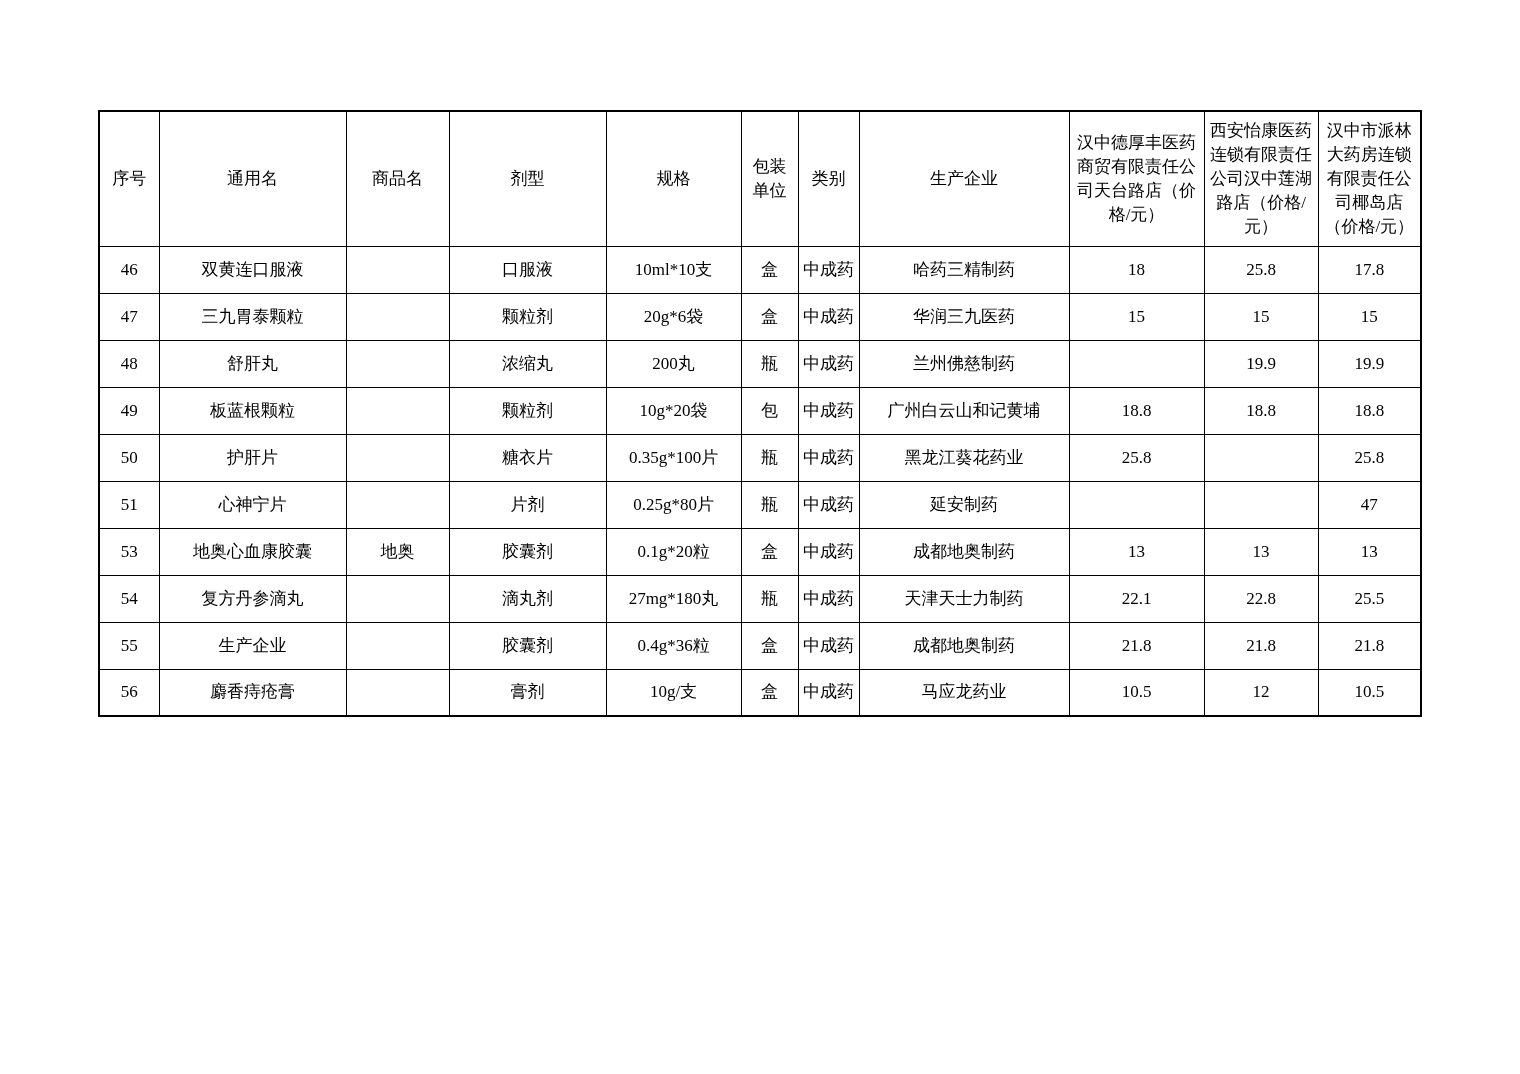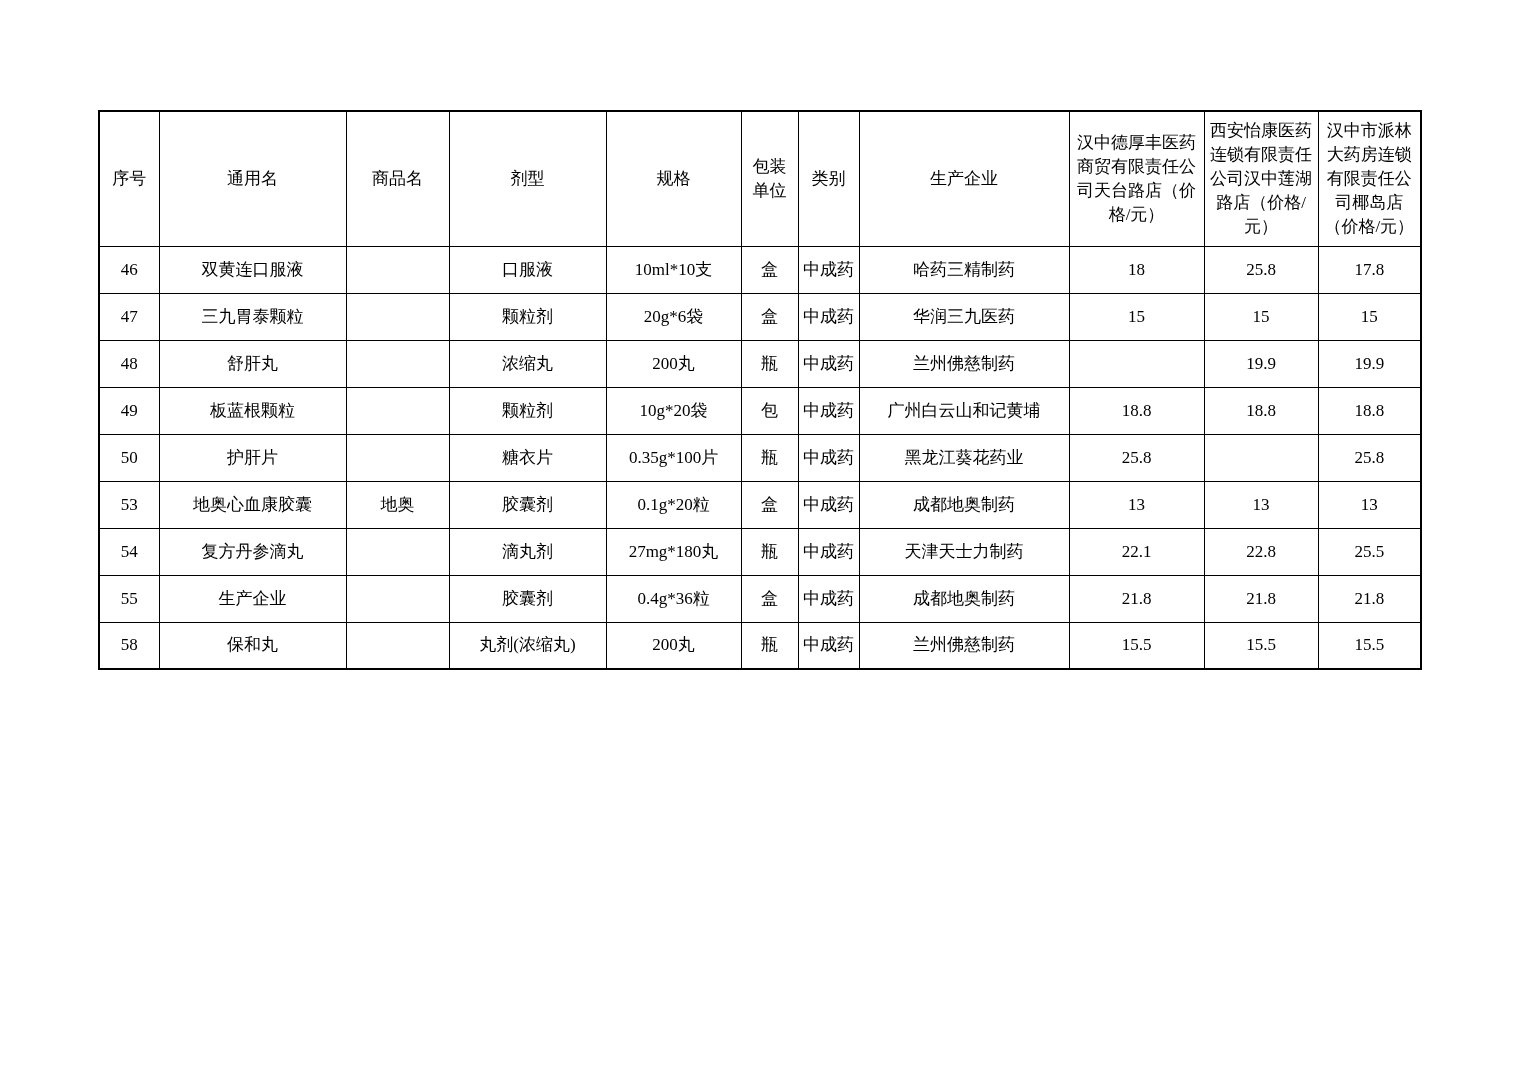"51" tr { html: none -> <tr> <td>51</td> <td>心神宁片</td> <td></td> <td>片剂</td> <td>0.25g*80片</td> <td>瓶</td> <td>中成药</td> <td>延安制药</td> <td></td> <td></td> <td>47</td> </tr> }
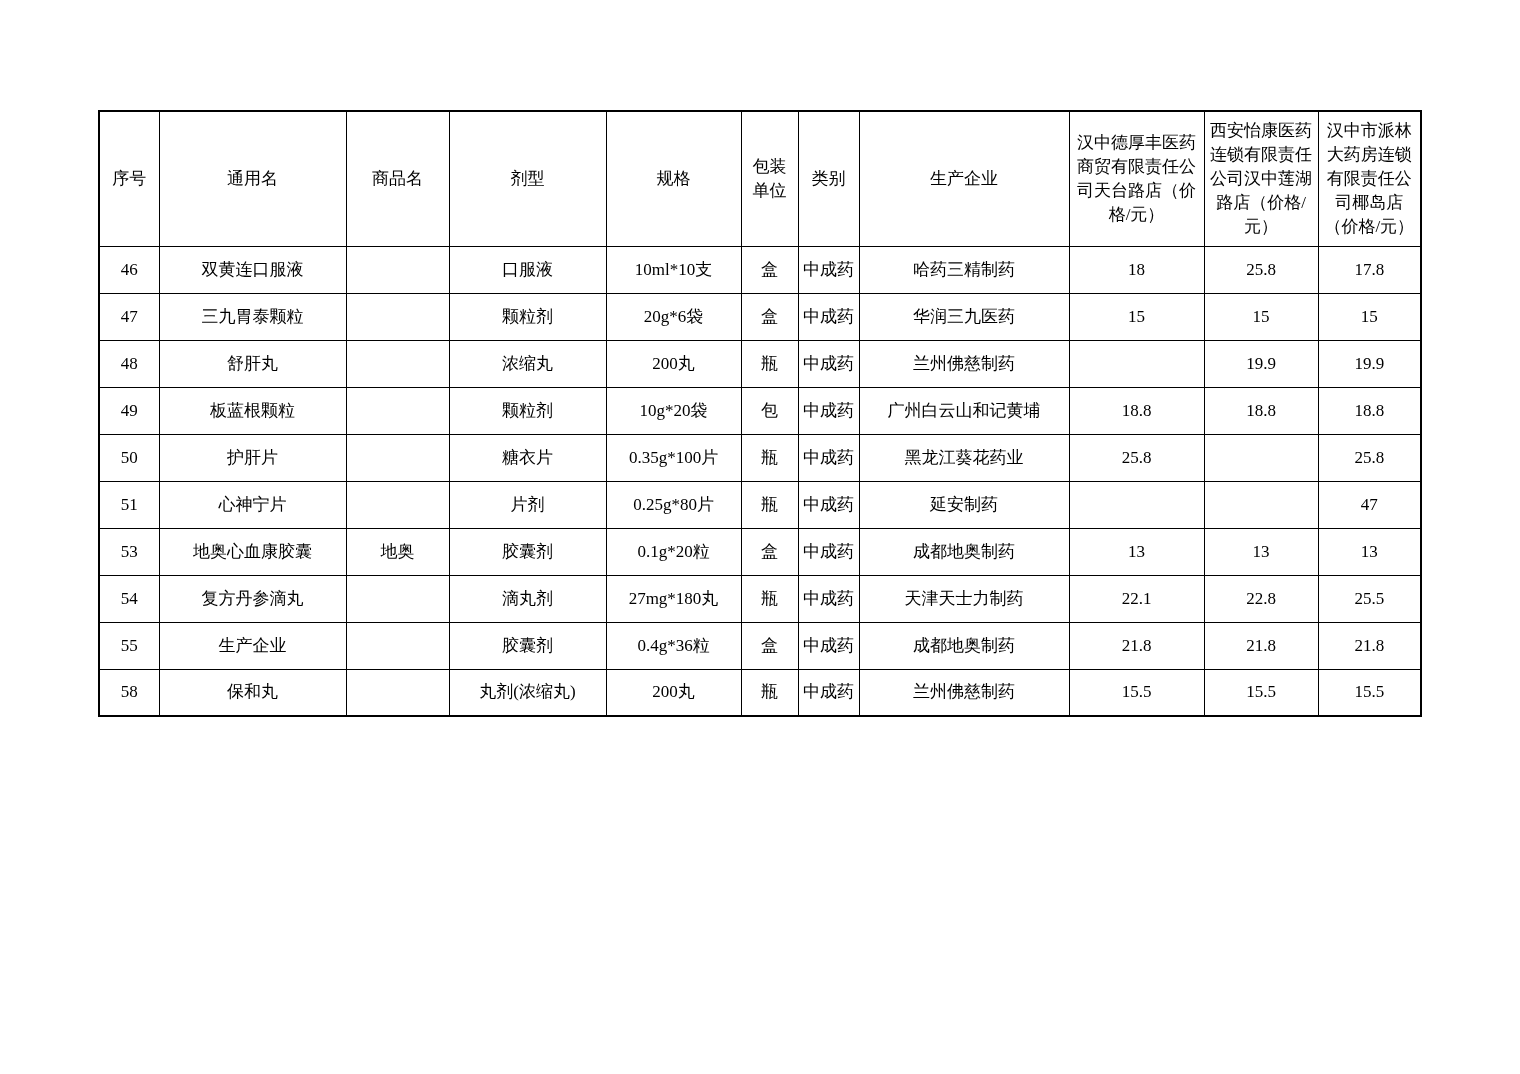"56" tr { html: none -> <tr> <td>56</td> <td>麝香痔疮膏</td> <td></td> <td>膏剂</td> <td>10g/支</td> <td>盒</td> <td>中成药</td> <td>马应龙药业</td> <td>10.5</td> <td>12</td> <td>10.5</td> </tr> }
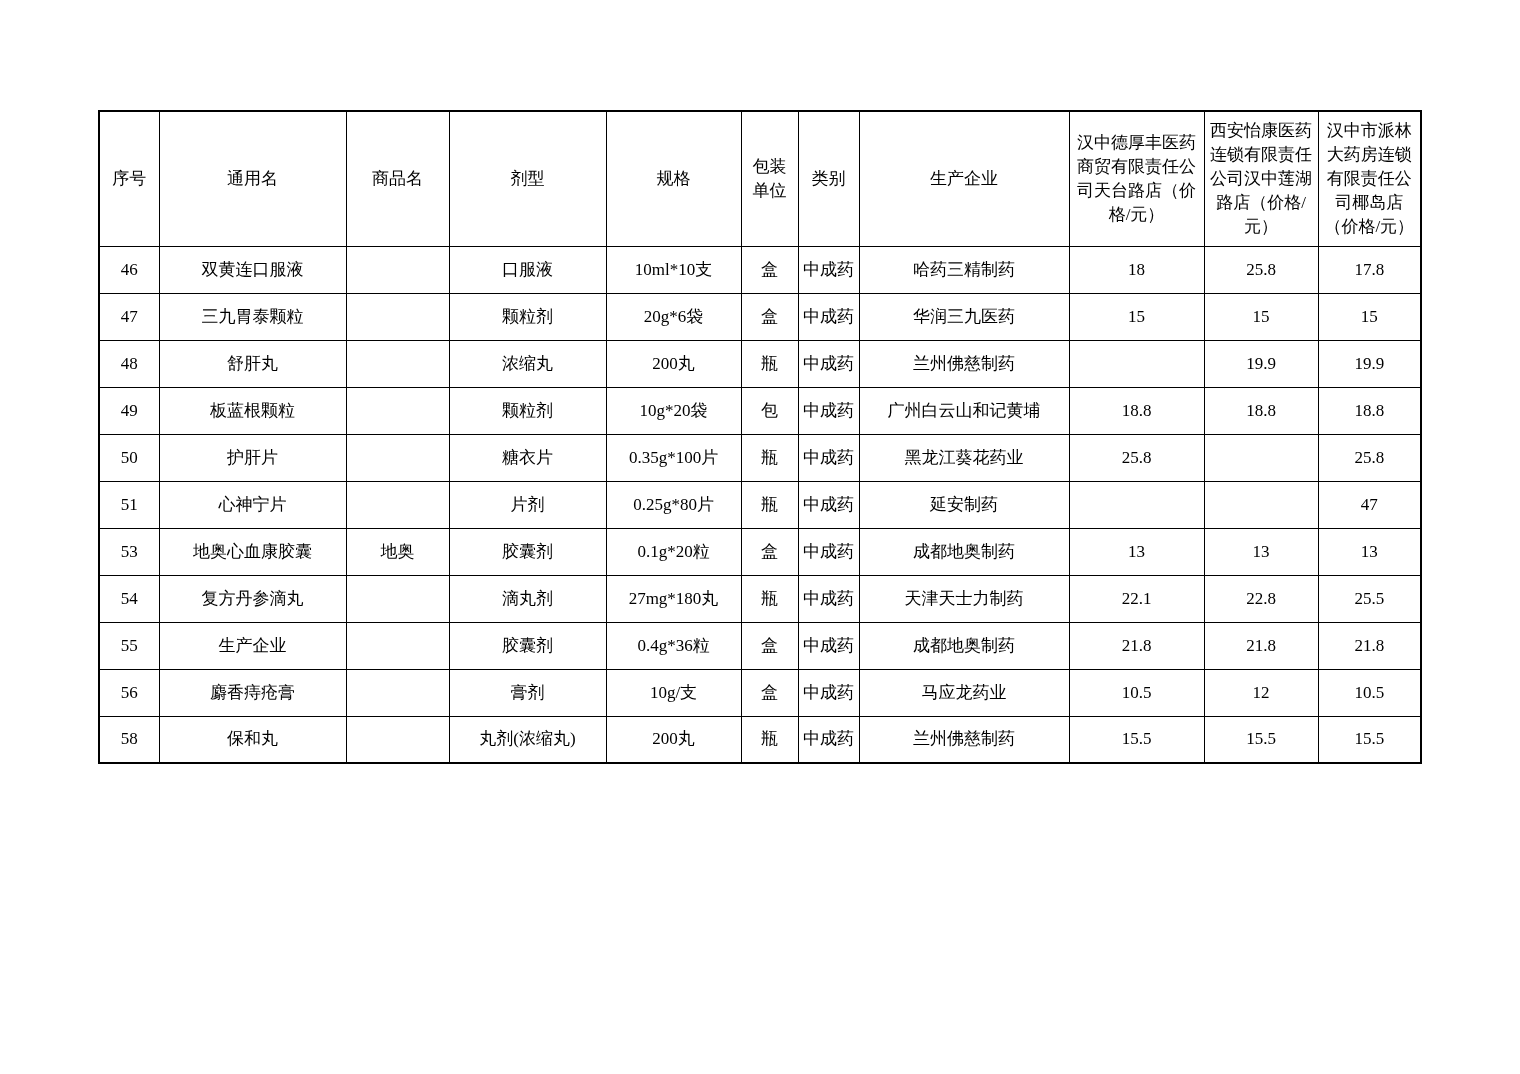"58" tr { html: <tr> <td>58</td> <td>保和丸</td> <td></td> <td>丸剂(浓缩丸)</td> <td>200丸</td> <td>瓶</td> <td>中成药</td> <td>兰州佛慈制药</td> <td>15.5</td> <td>15.5</td> <td>15.5</td> </tr> -> none }
